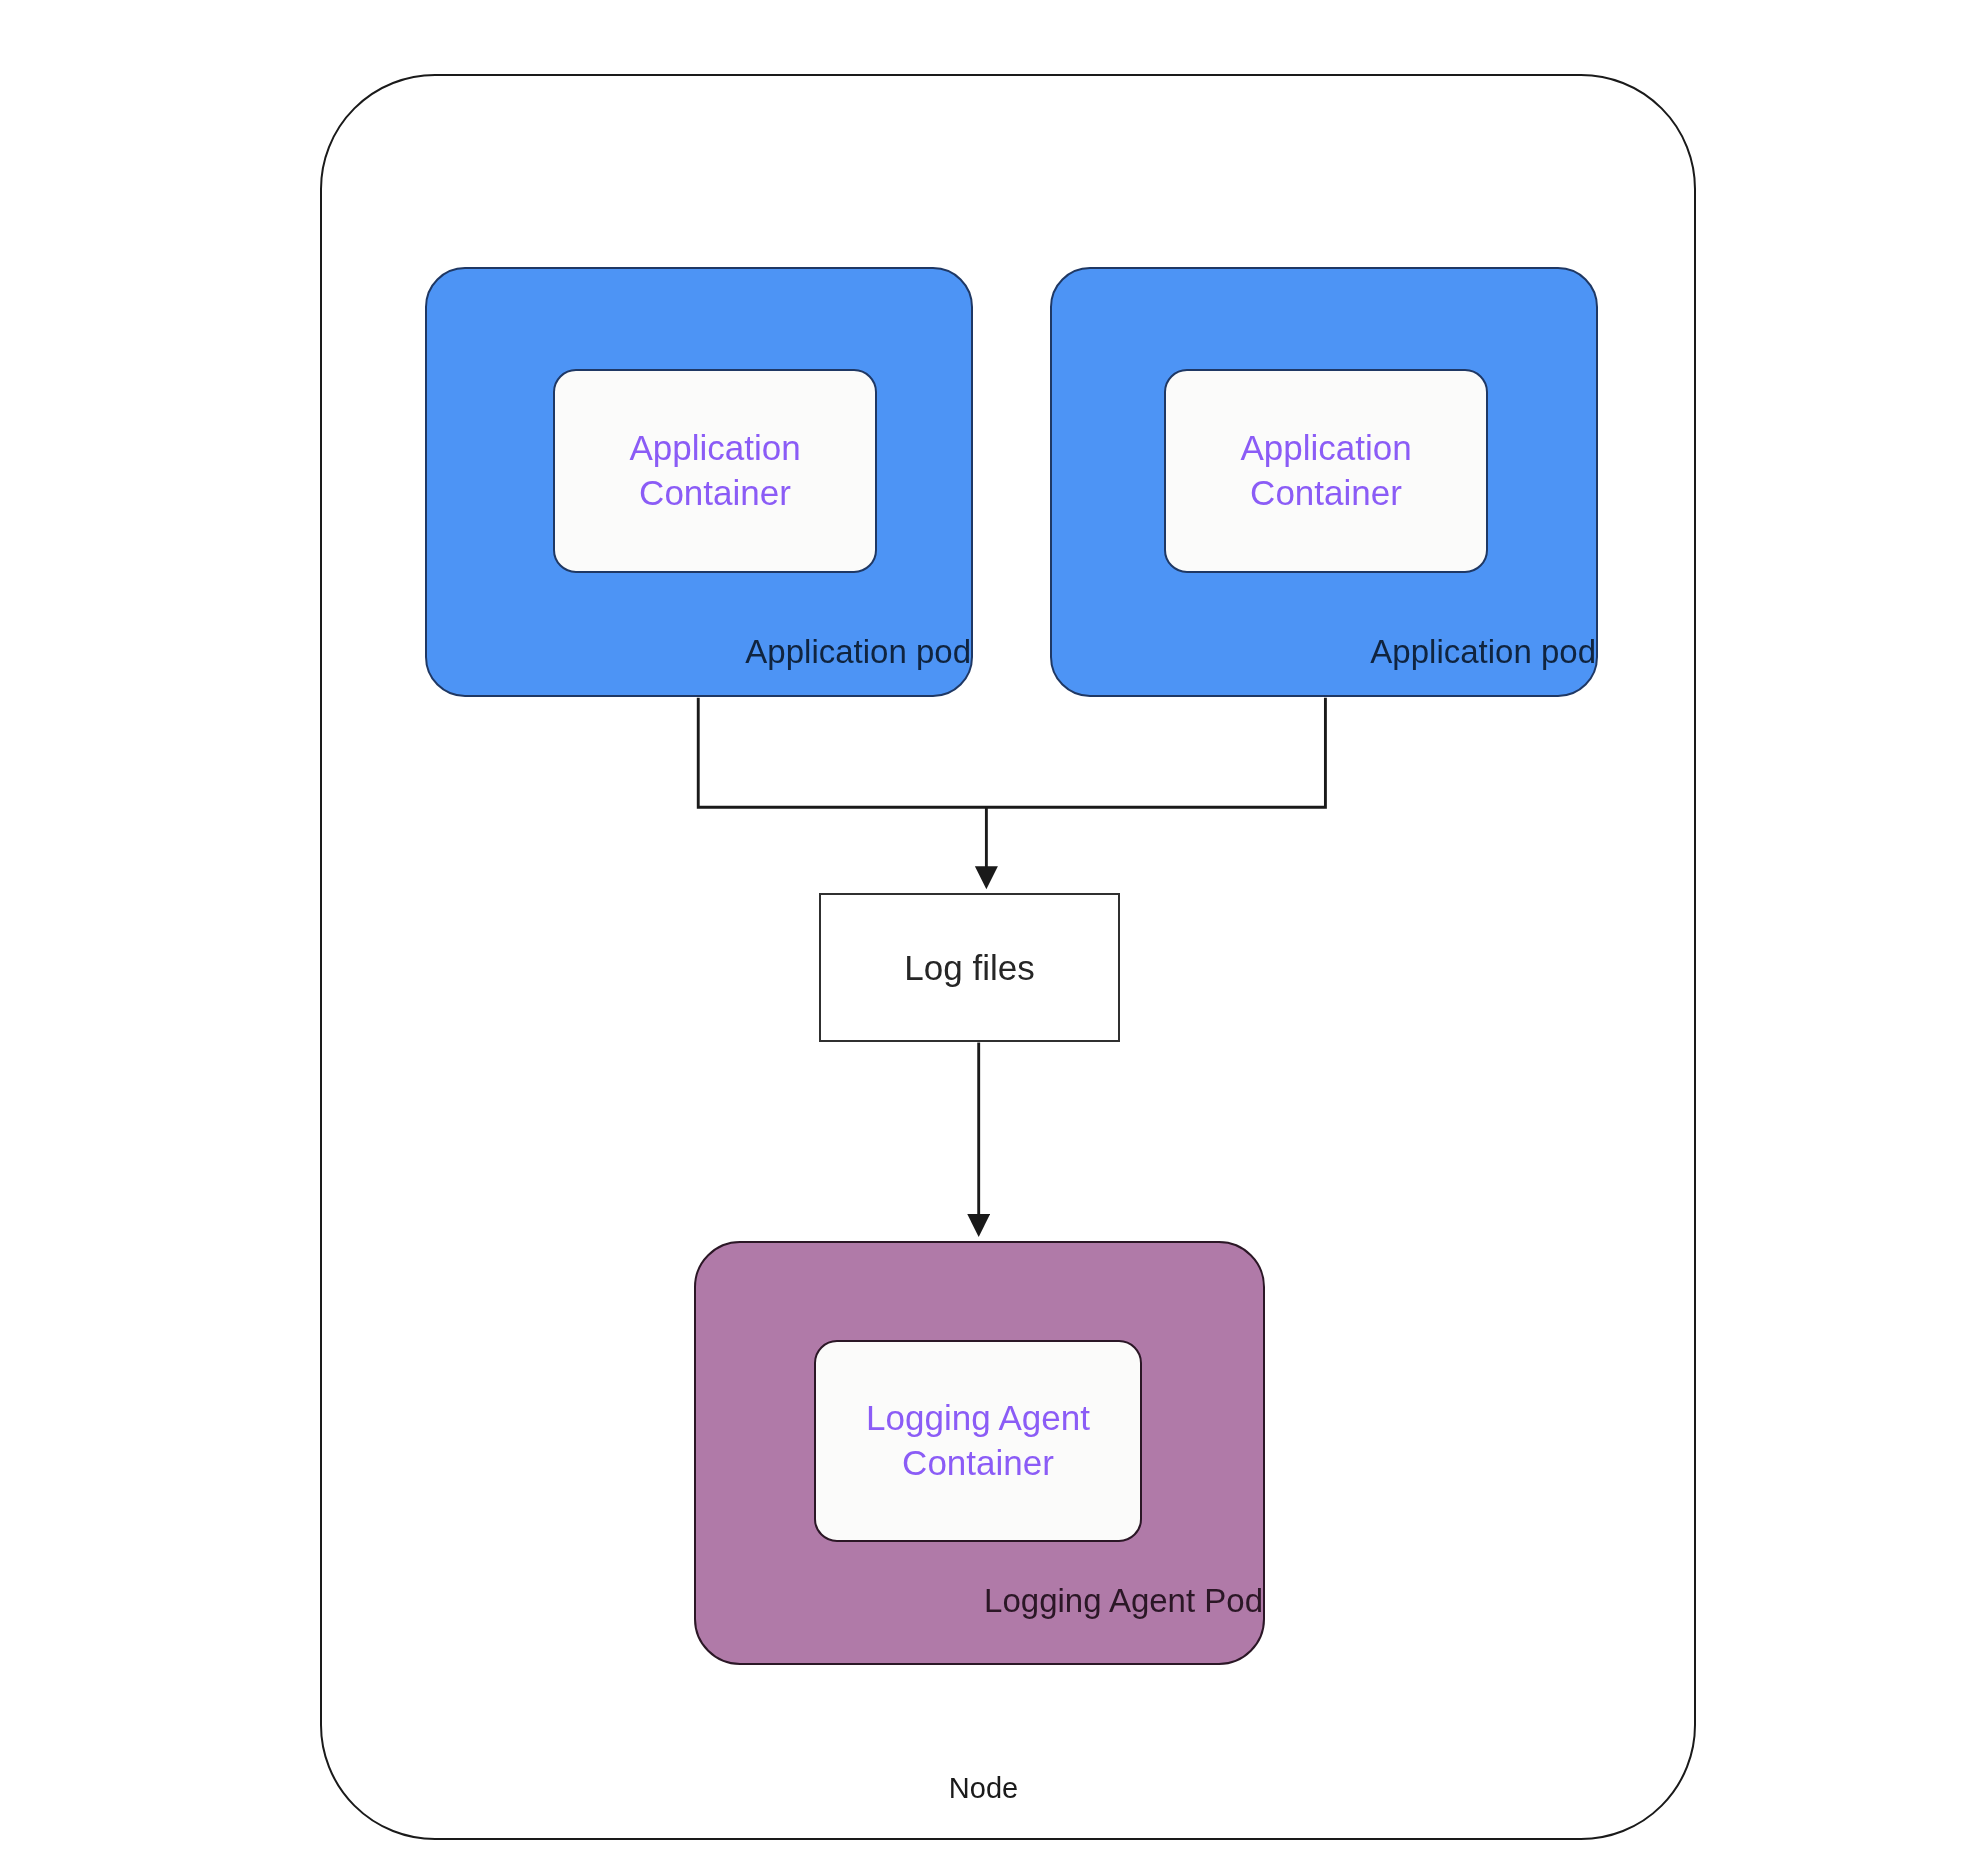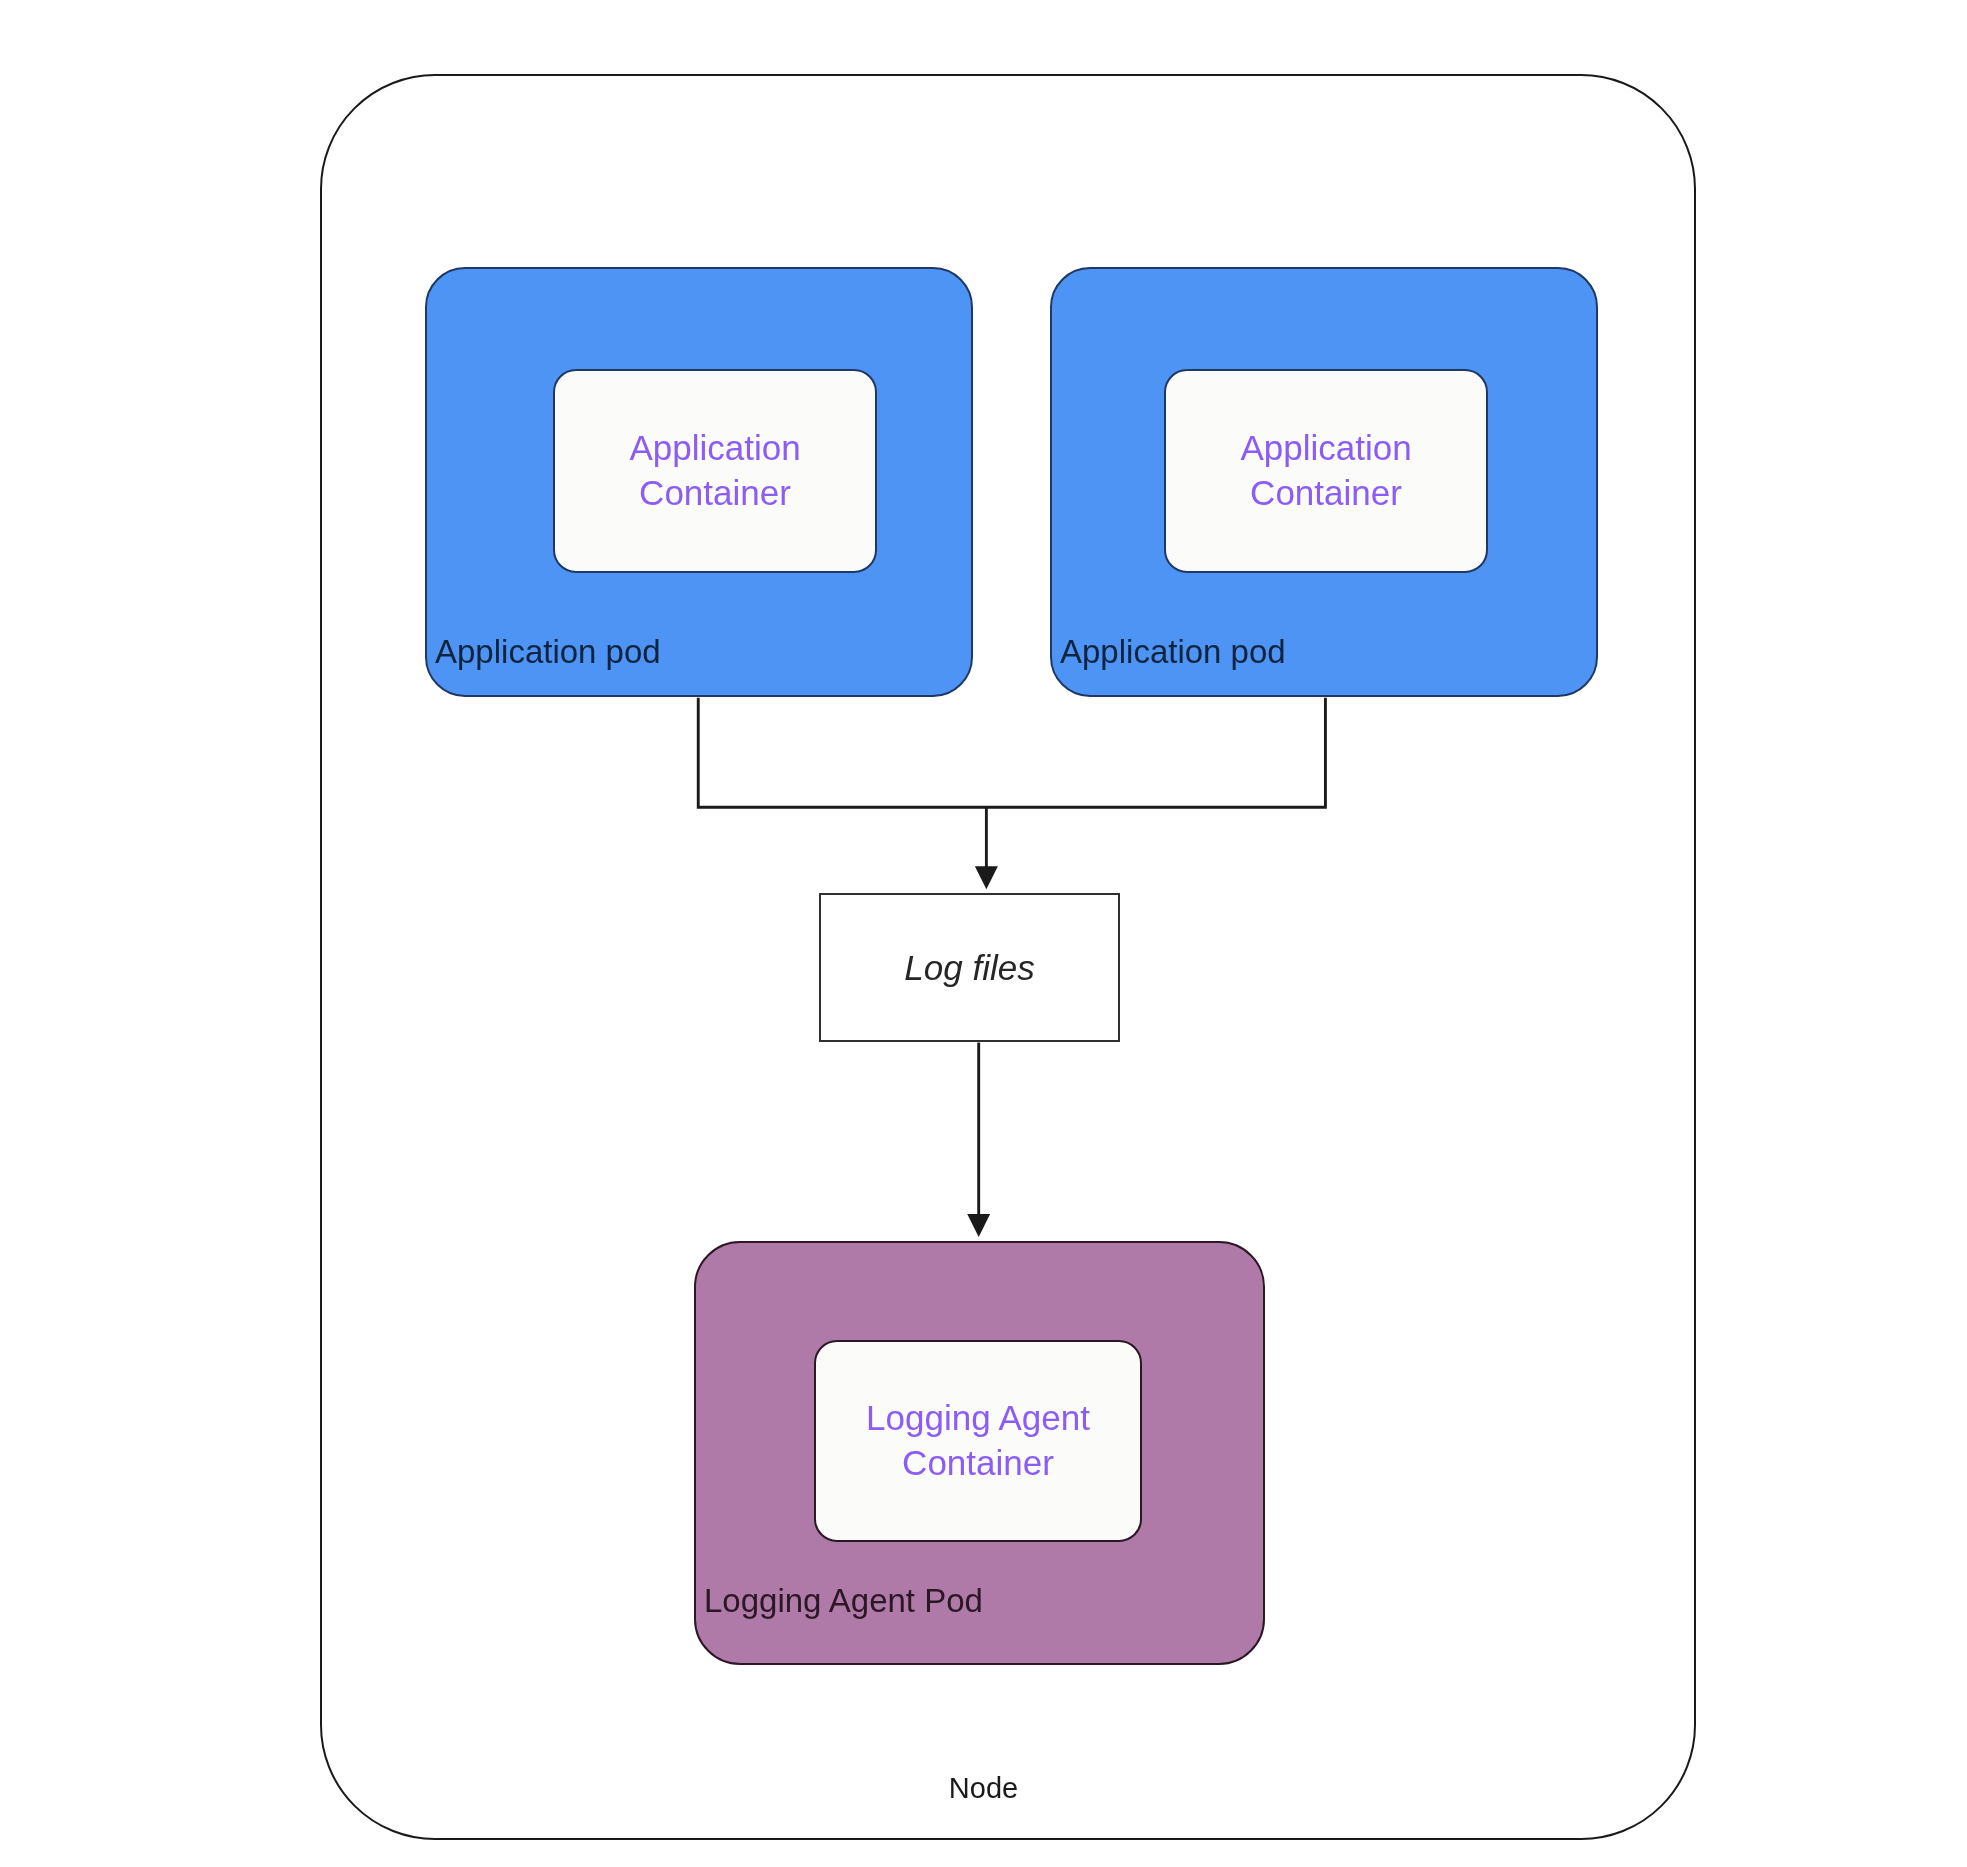"Application pod" .pod-label { text-align: left -> right }
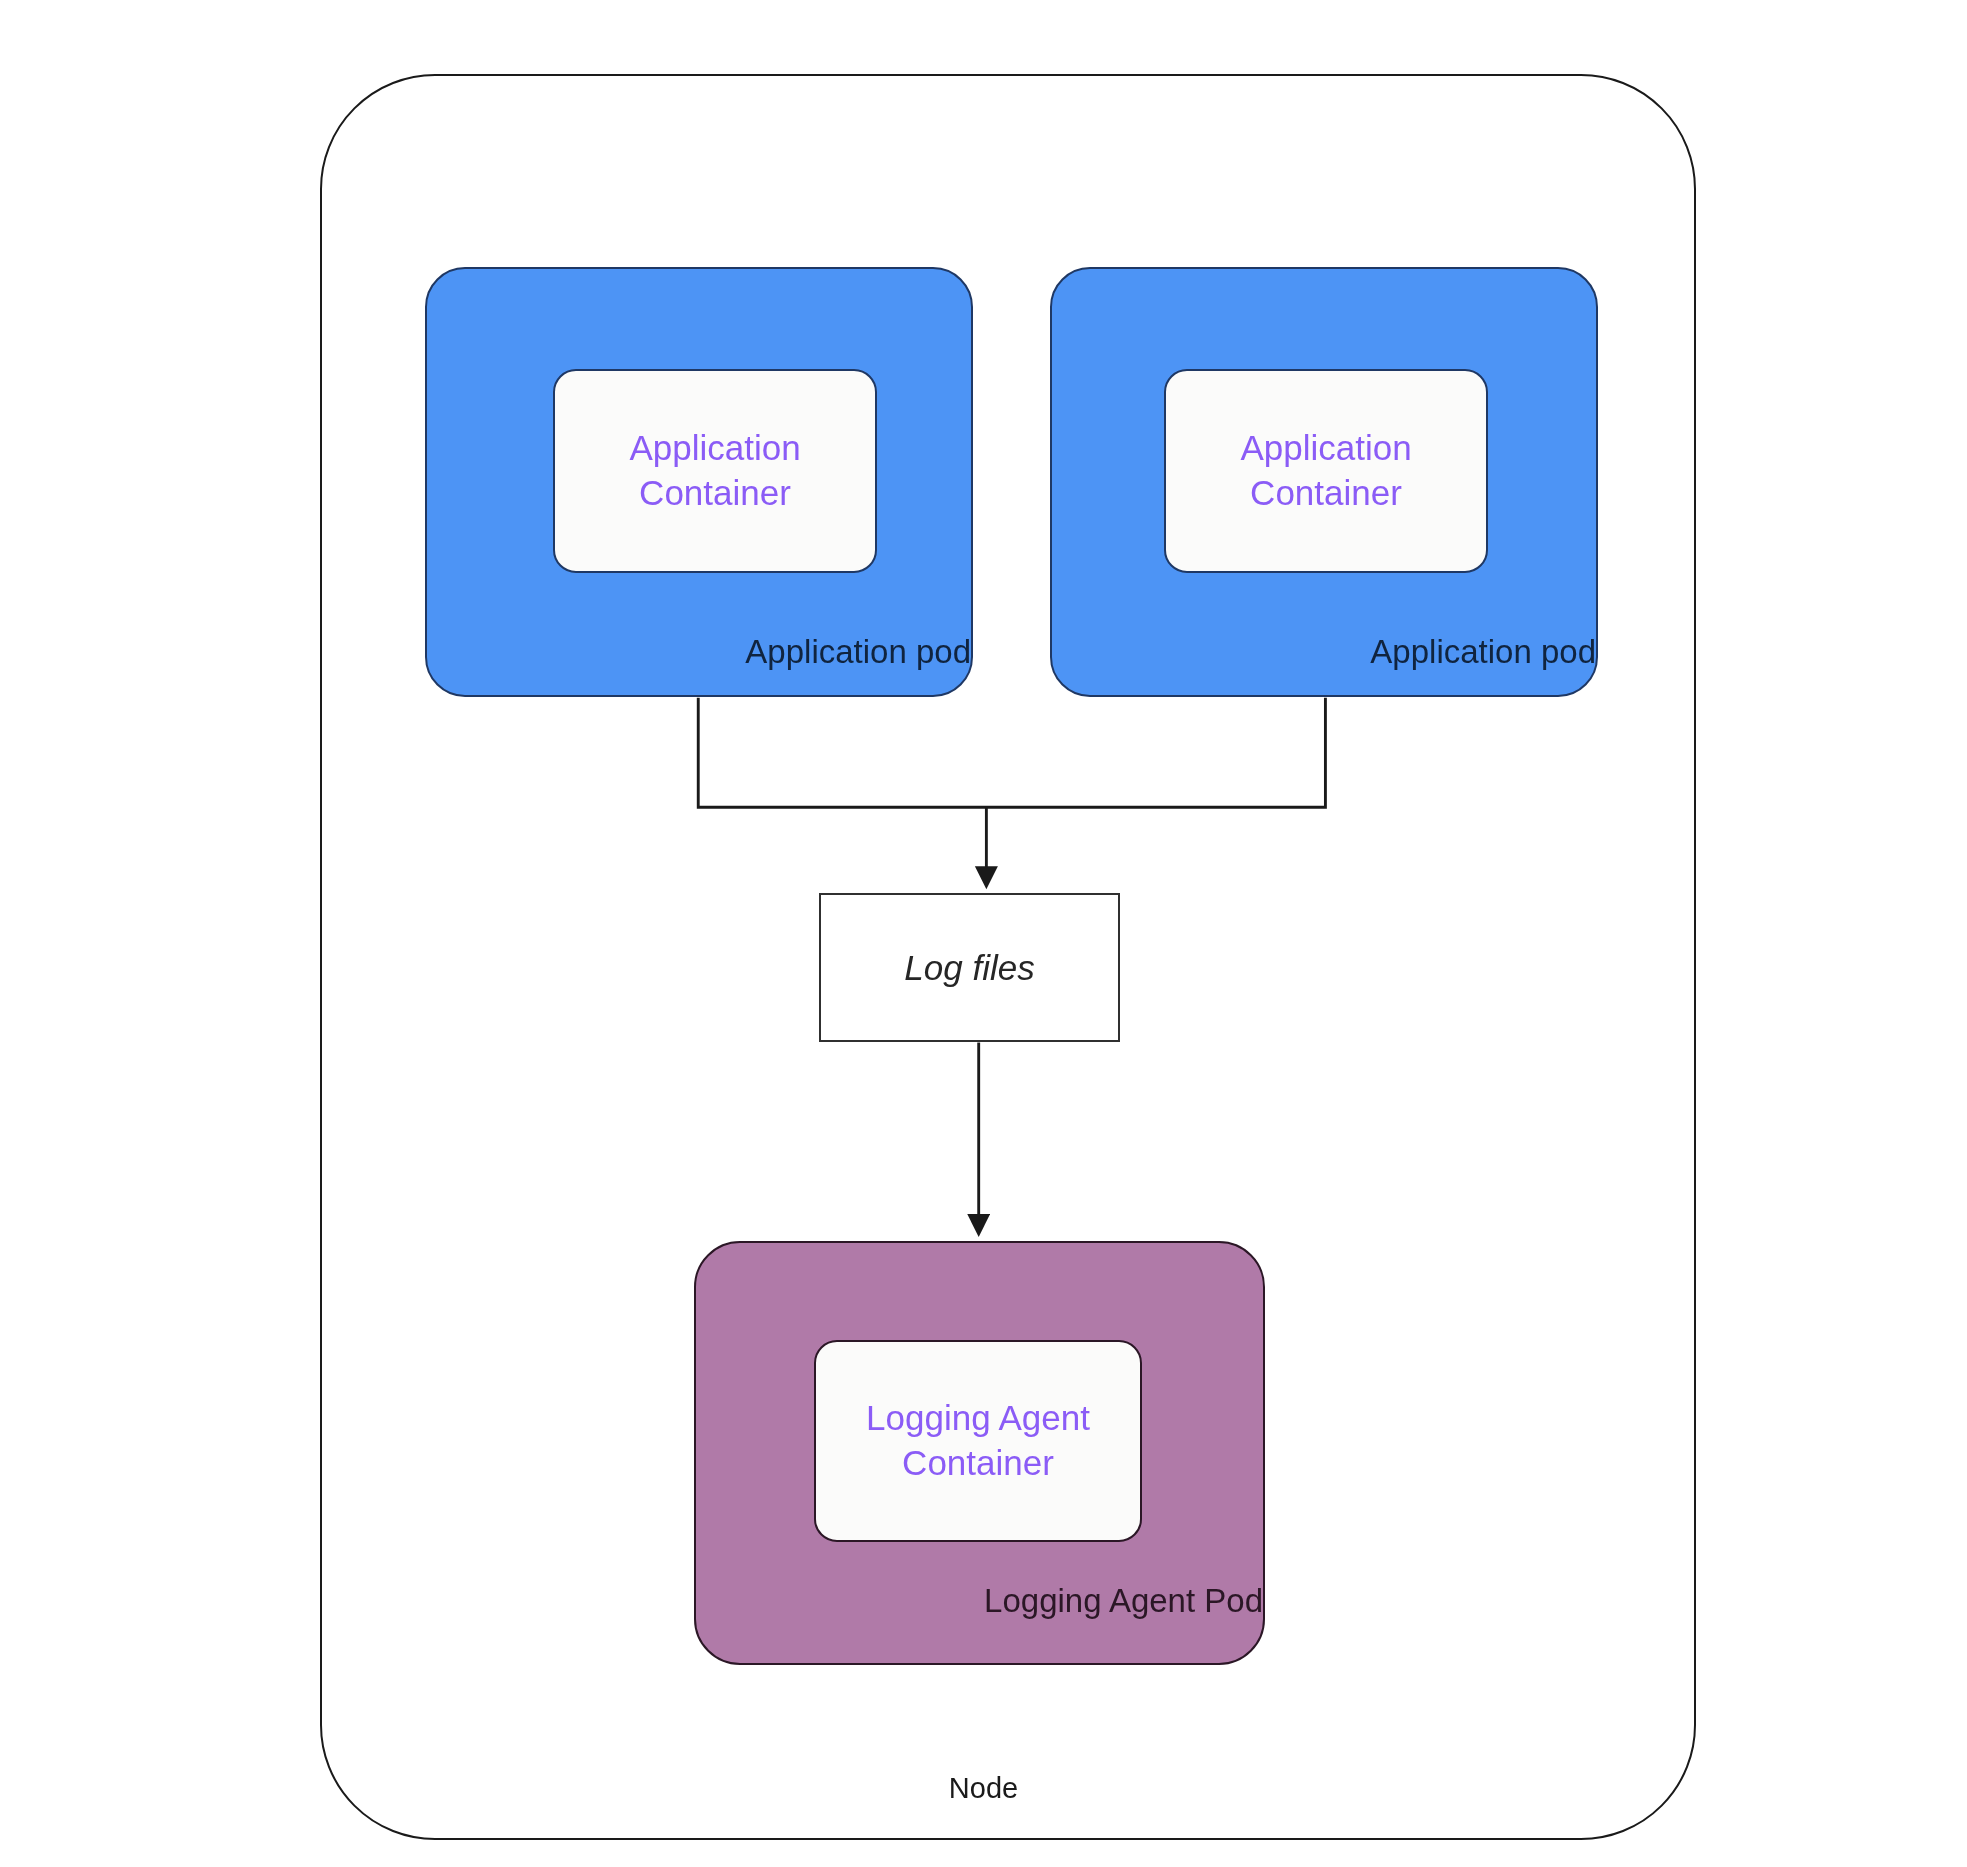"Log files" .logfiles-box .txt { font-style: italic -> none }
